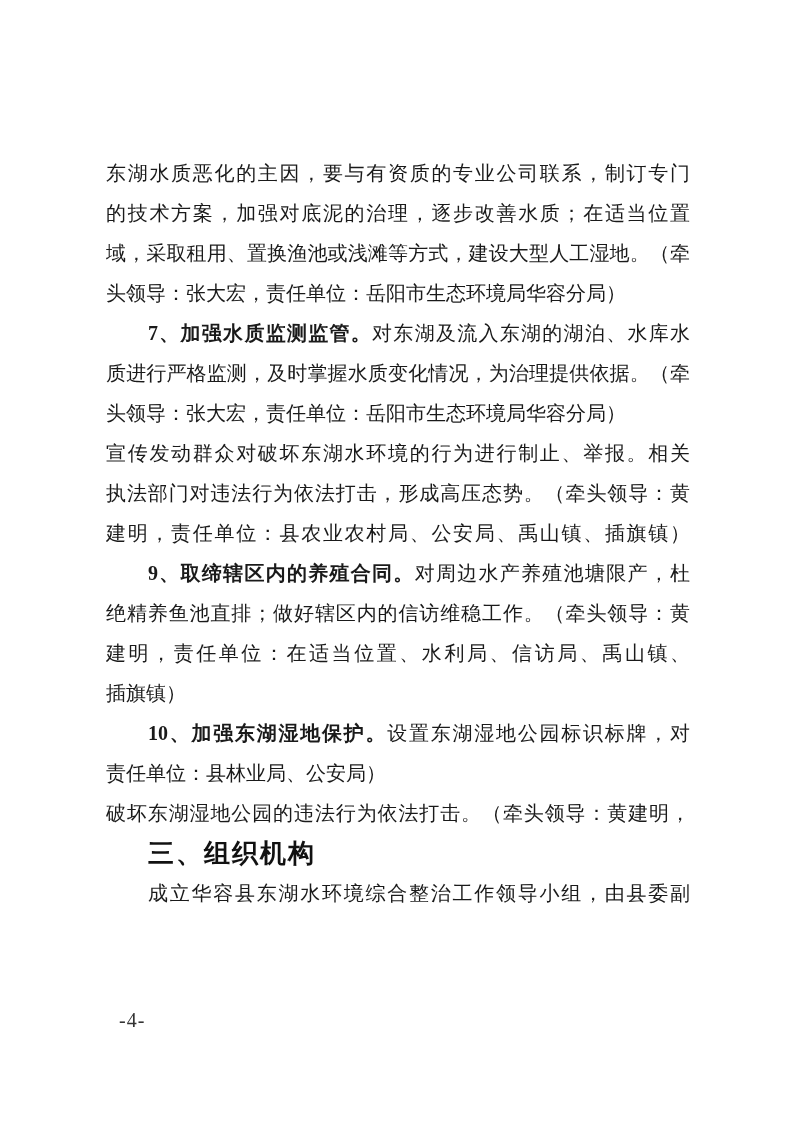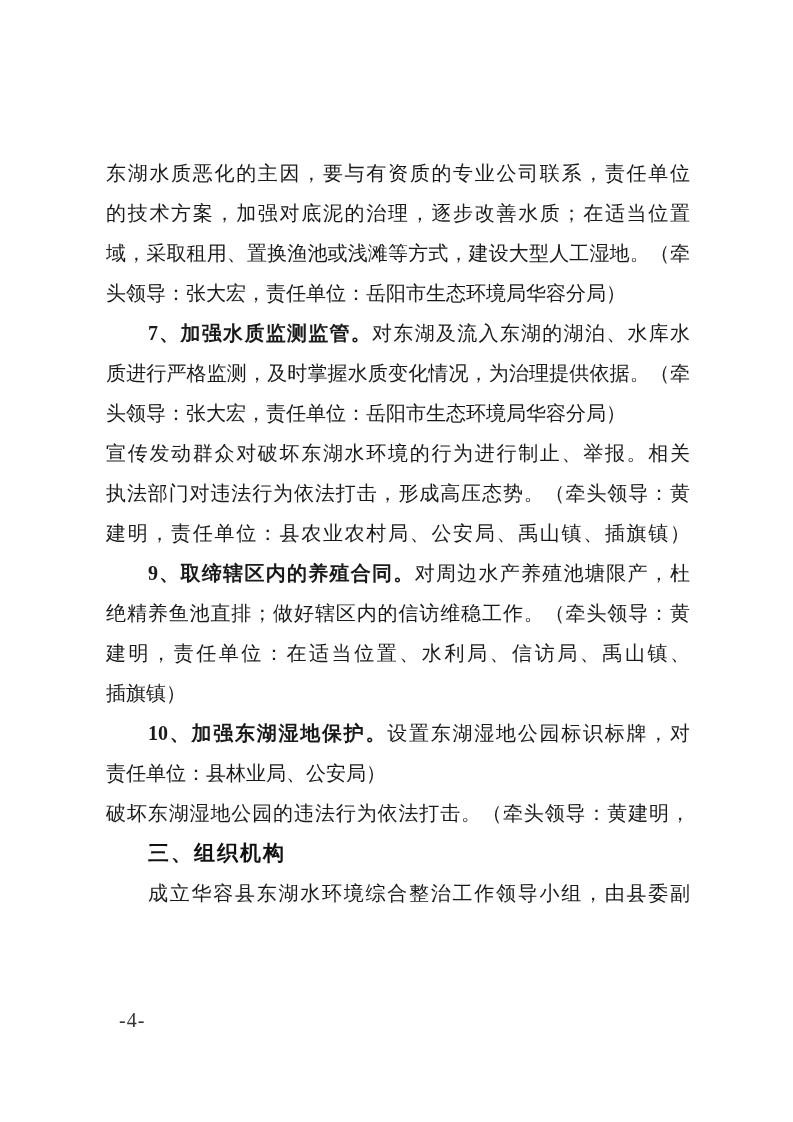"东湖水质恶化的主因，要与有资质的专业公司联系，责任单位" span { text: 责任单位 -> 制订专门 }
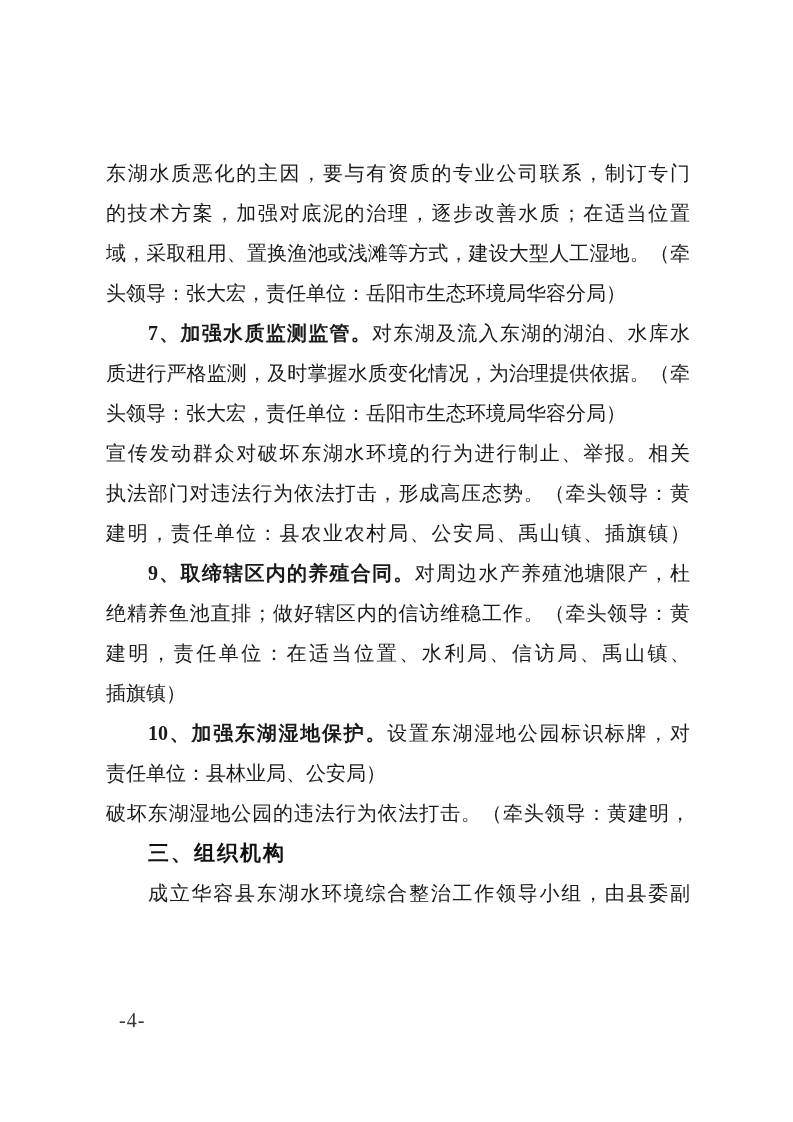"三、组织机构" .ln.hd span { font-size: 21px -> 26px }
